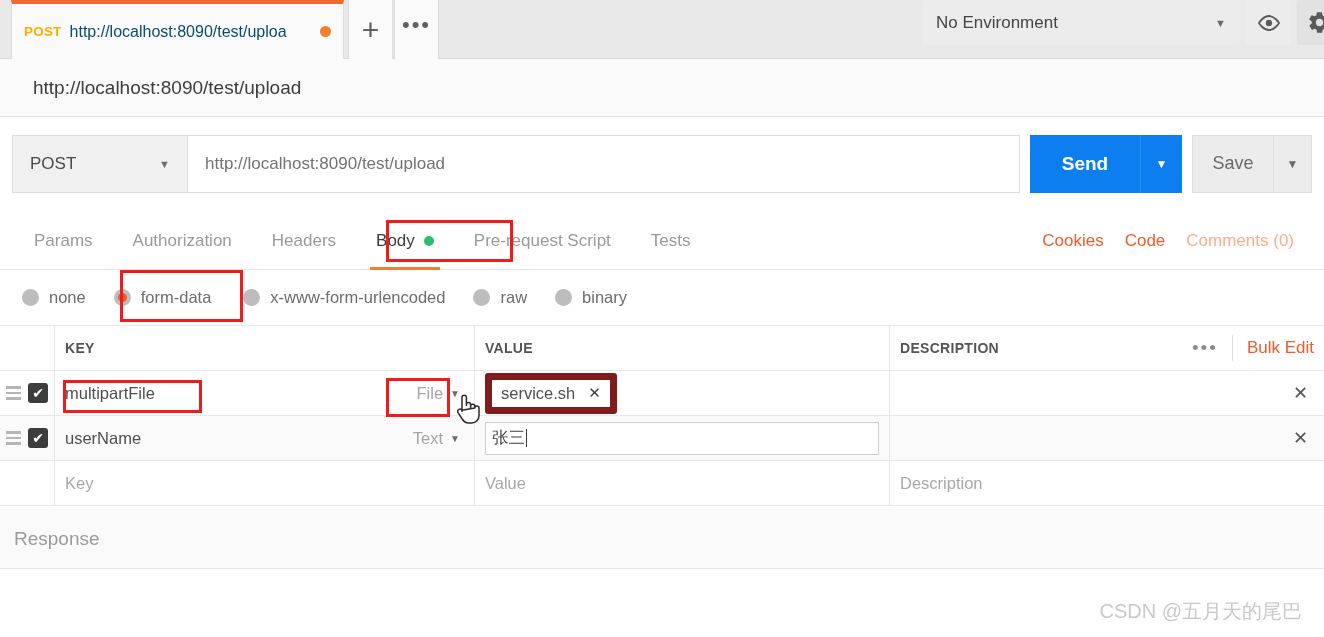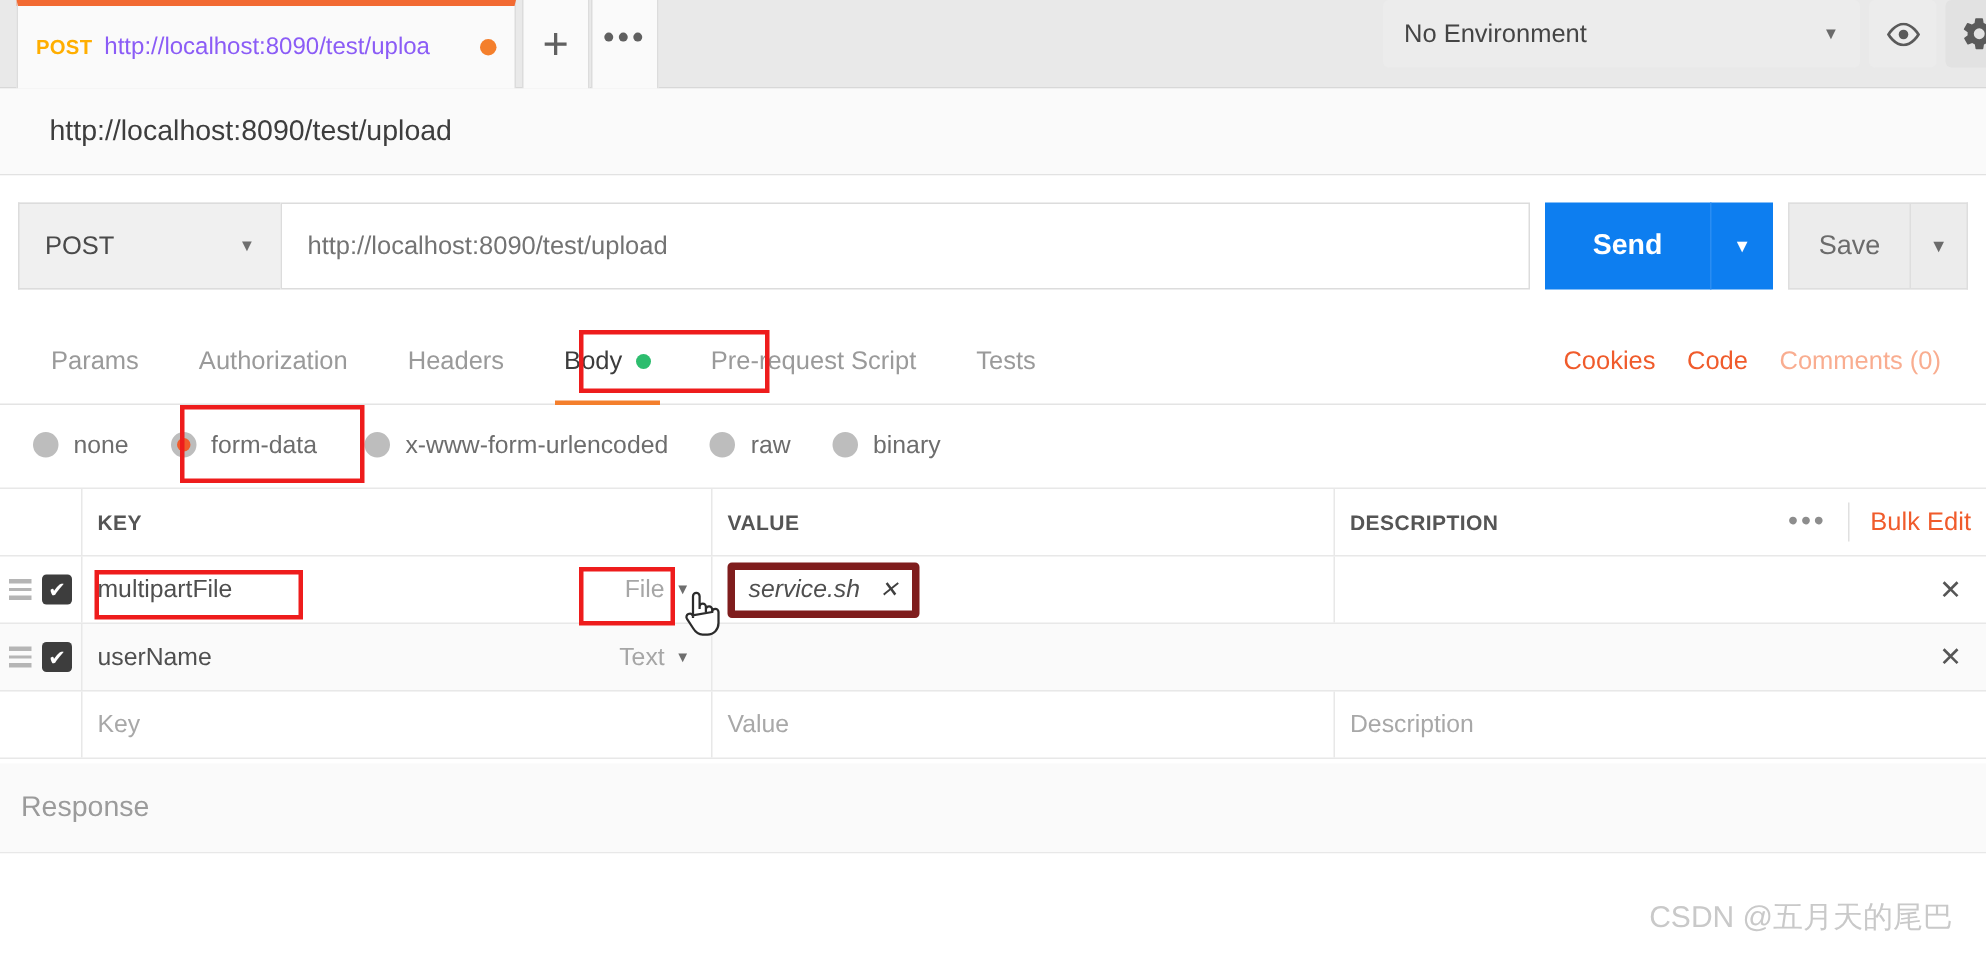"http://localhost:8090/test/uploa" .req-tab .tab-url { color: #8b5cf6 -> #0c4a6e }
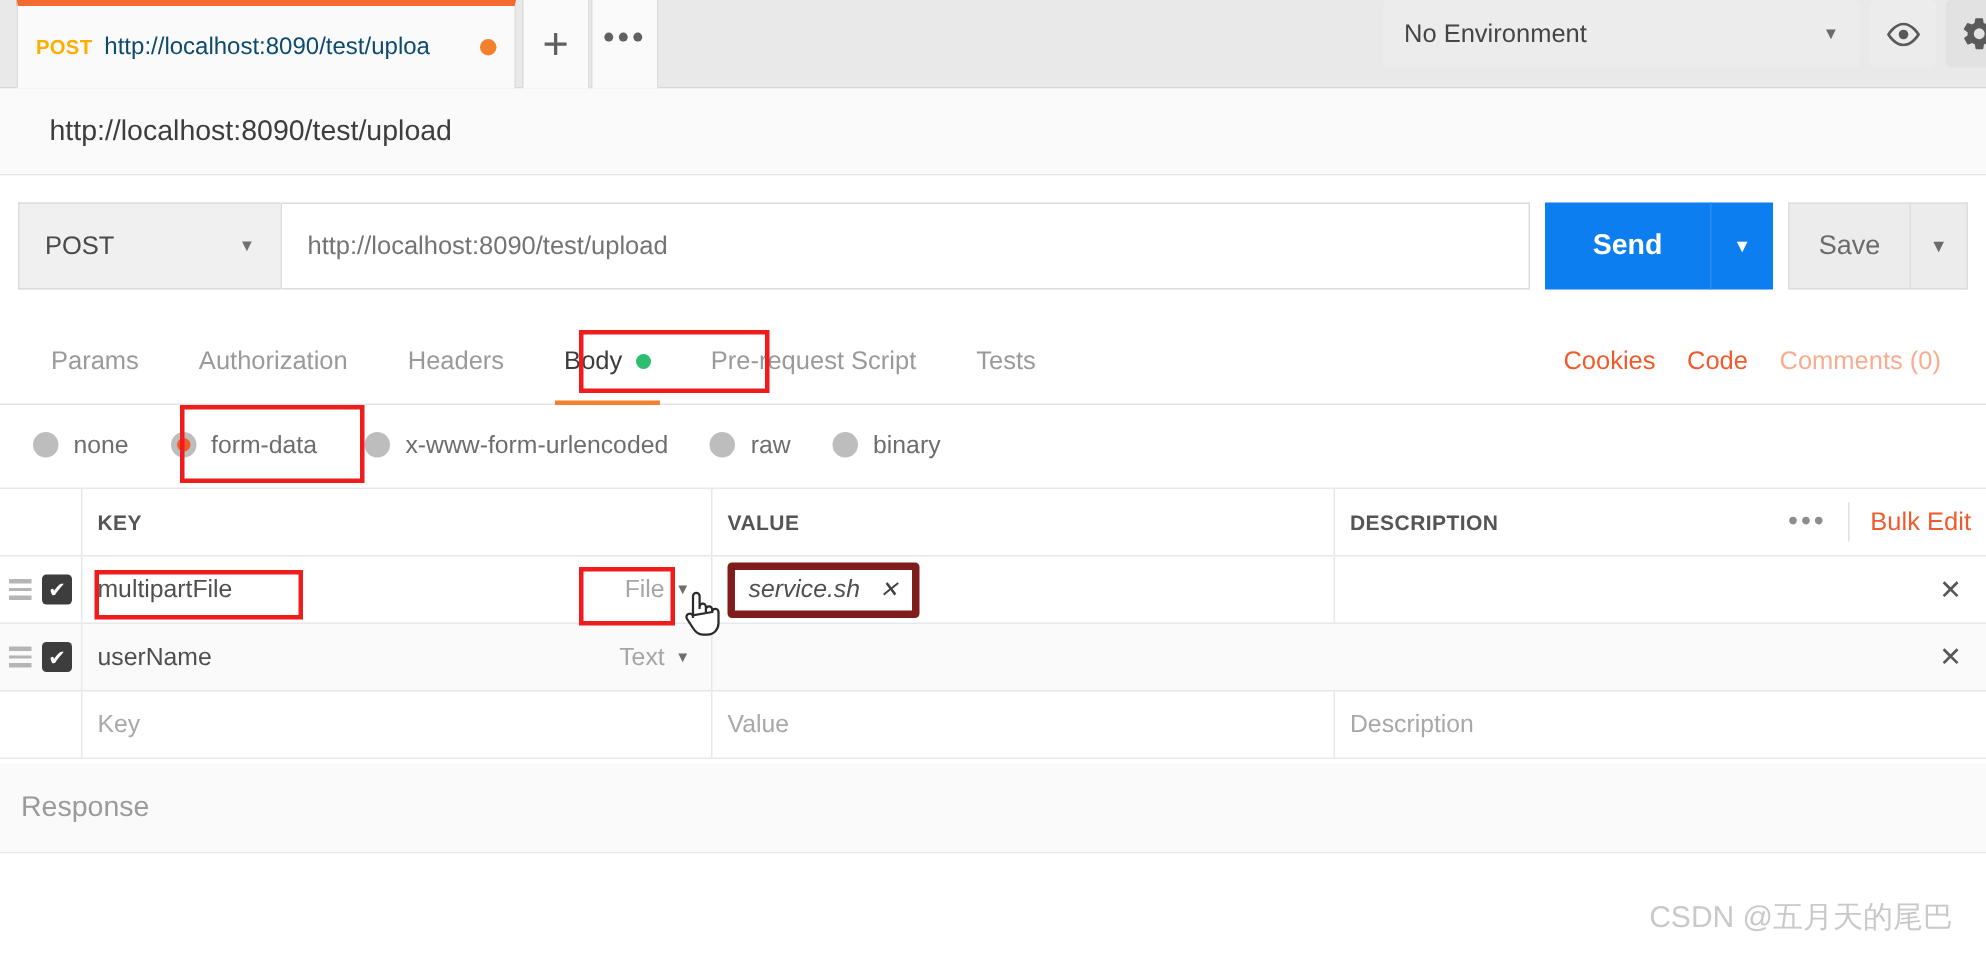"none" .radio-item { align-items: flex-start -> center }
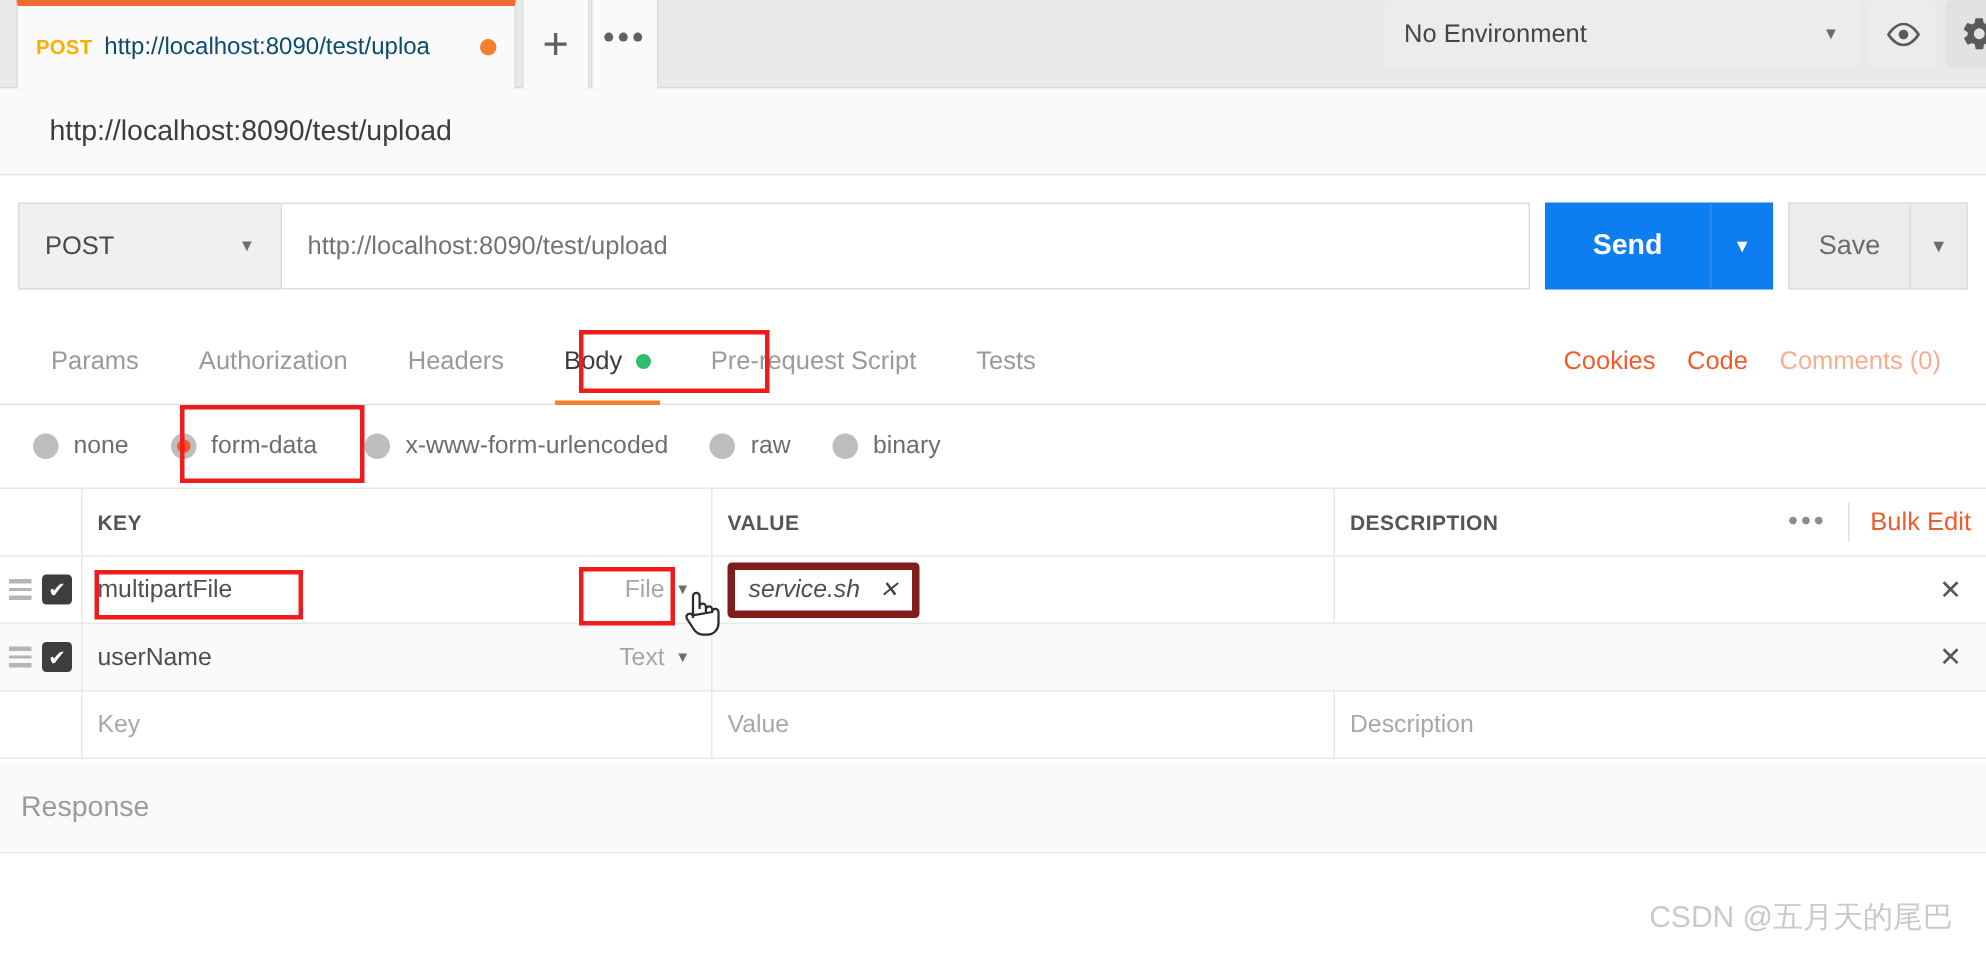"service.sh" .file-chip { border: 5px solid #7f1d1d -> 7px solid #7f1d1d; font-style: italic -> none }
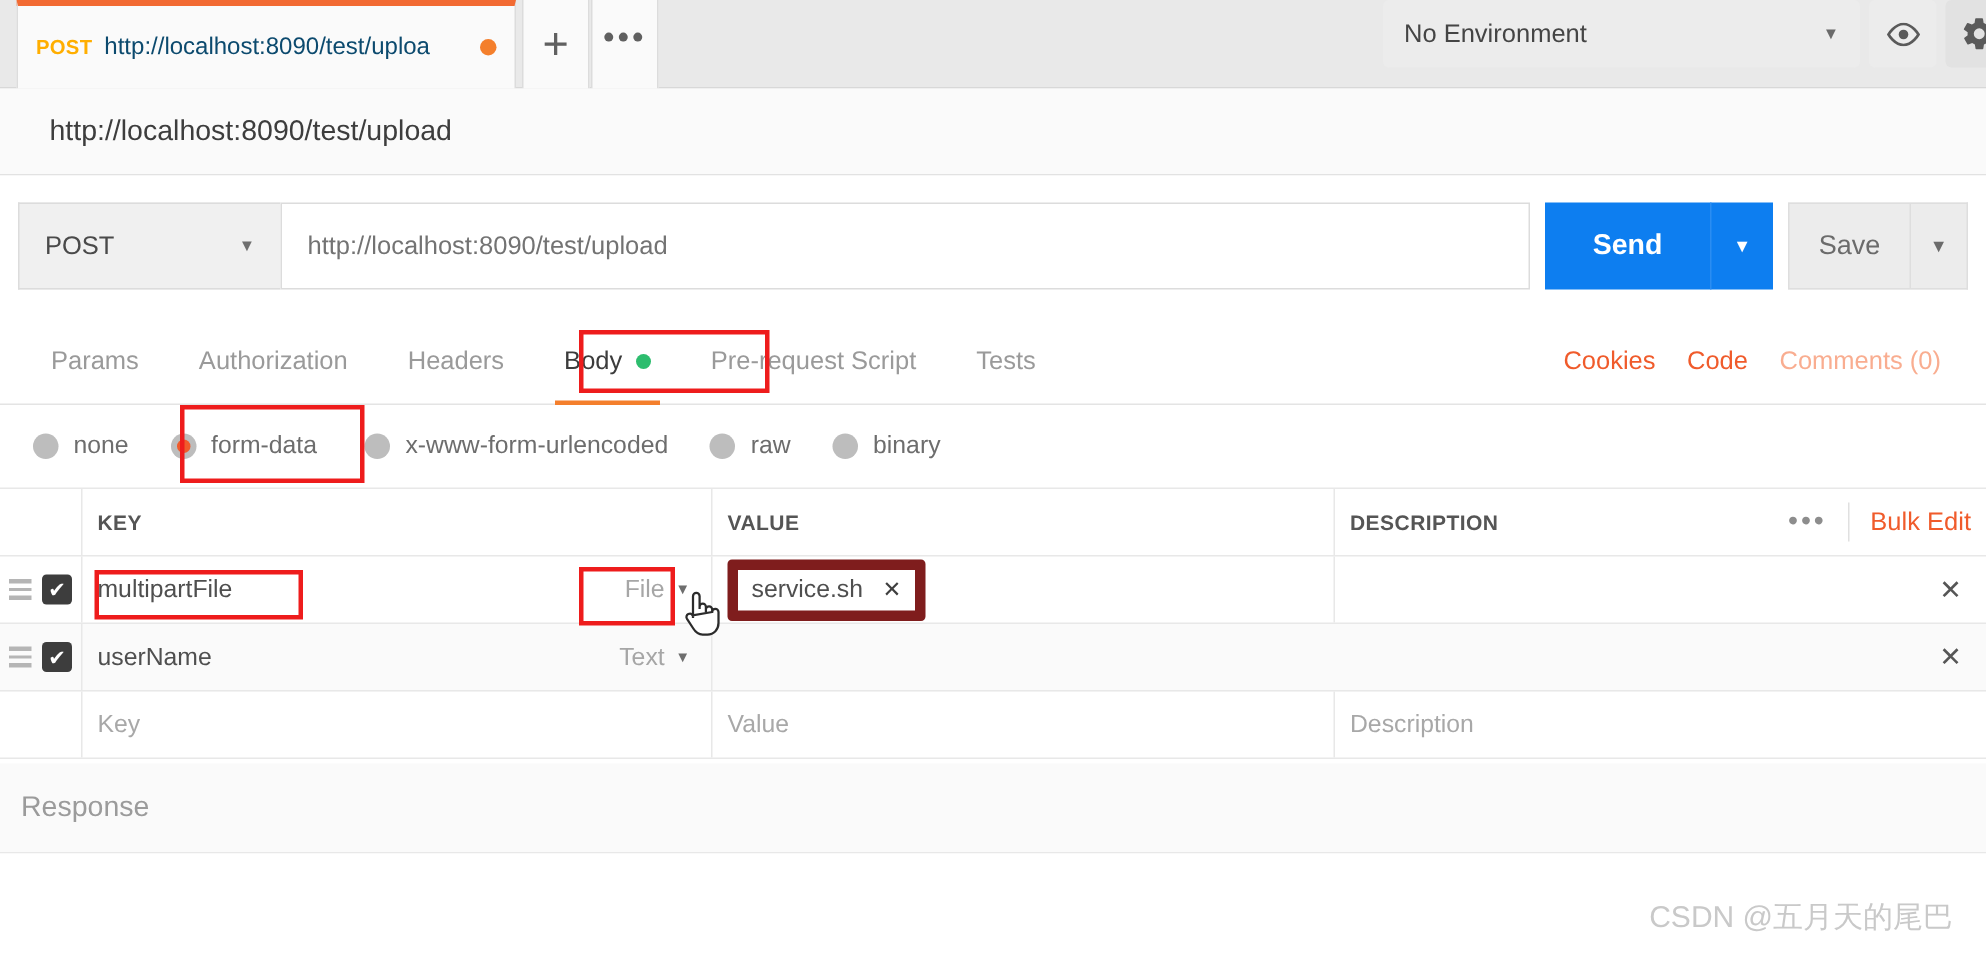"张三" div.c-val { html: none -> <div> <span> <span>张三</span> <span></span> </span> </div> }
